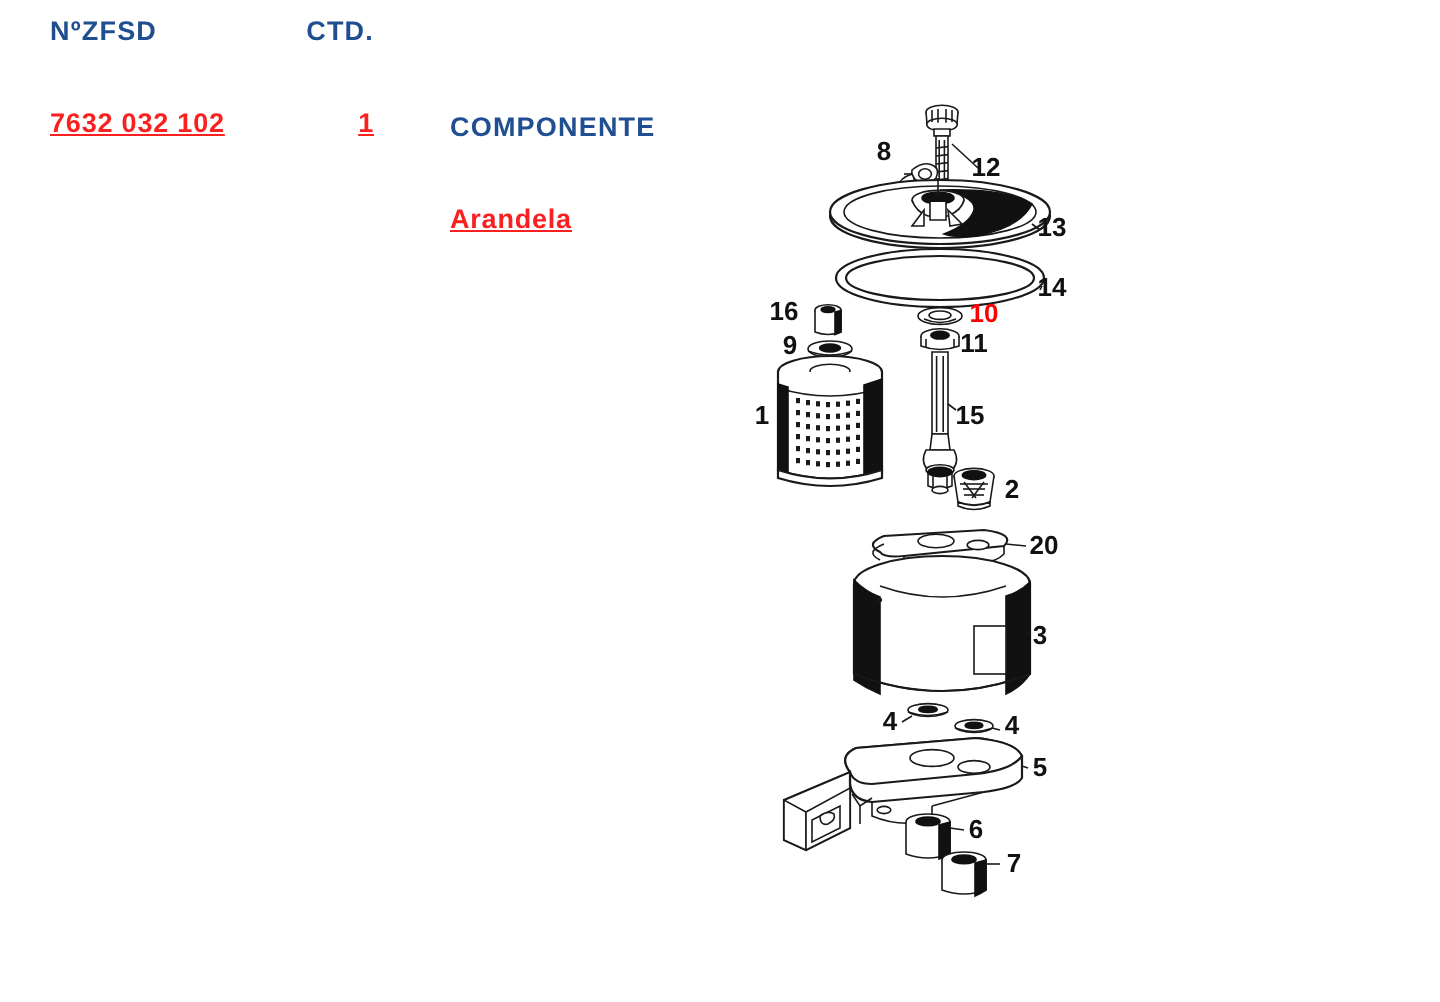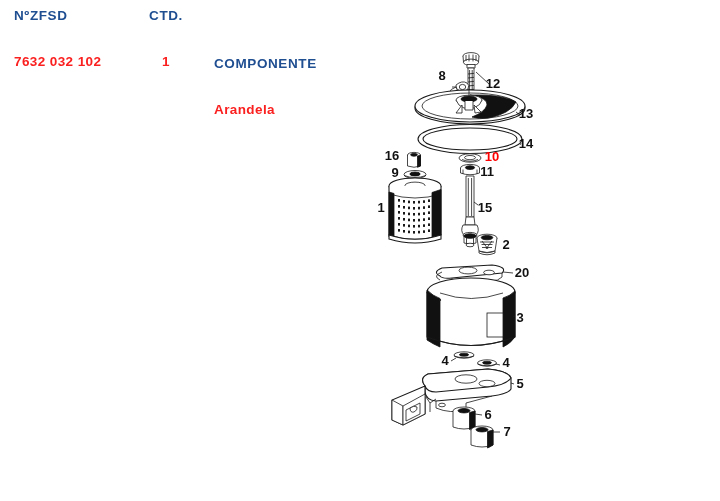"NºZFSD" #parts-table { padding-left: none -> 11px }
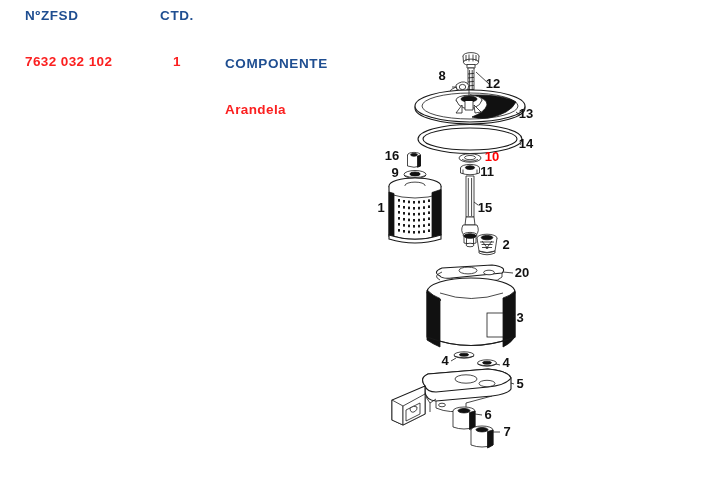"CTD." .col-qty { left: 140px -> 124px; text-align: center -> right }
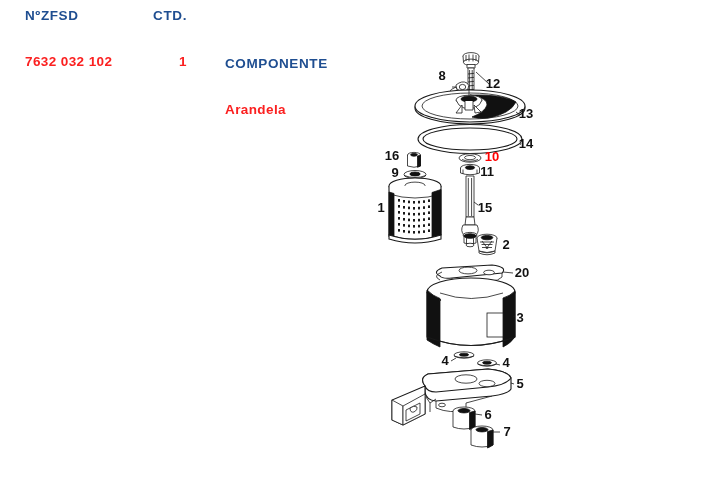"7632 032 102" #table-row-1 .cell { text-decoration: none -> underline }
